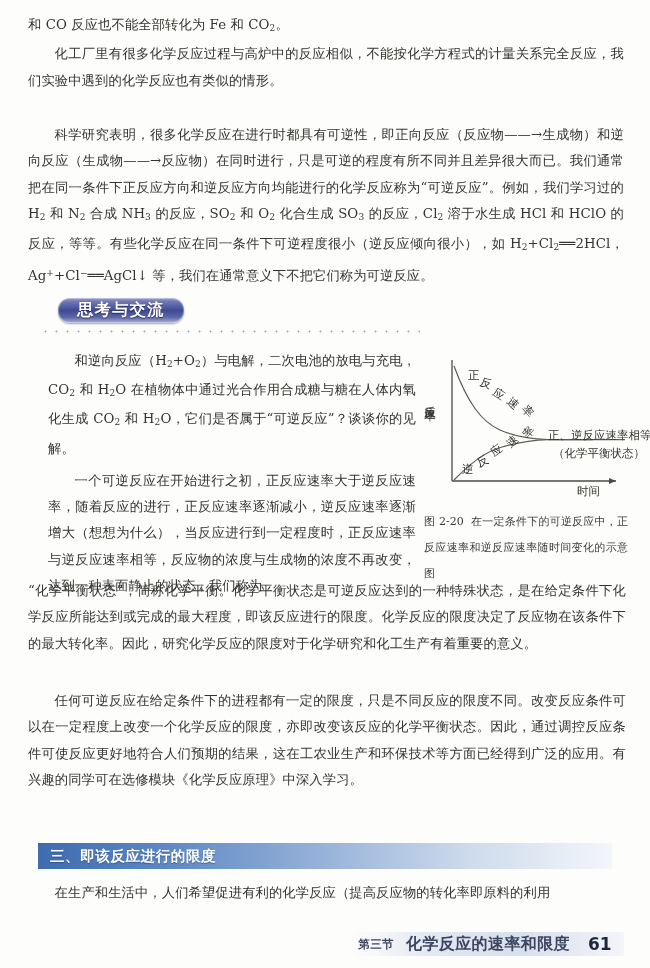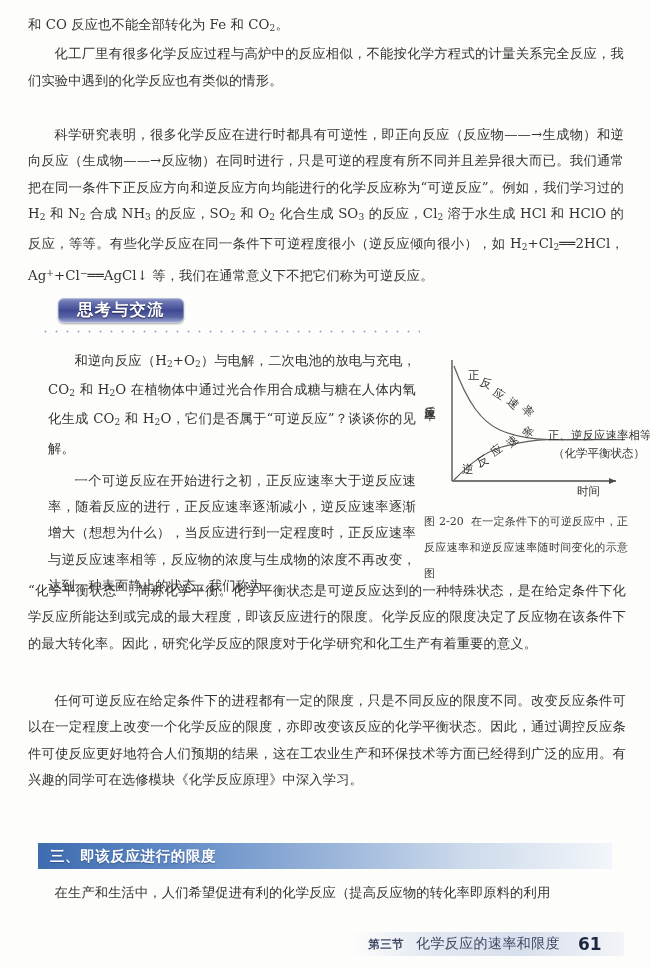"思考与交流" #think-header { border-radius: 6px -> 12px }
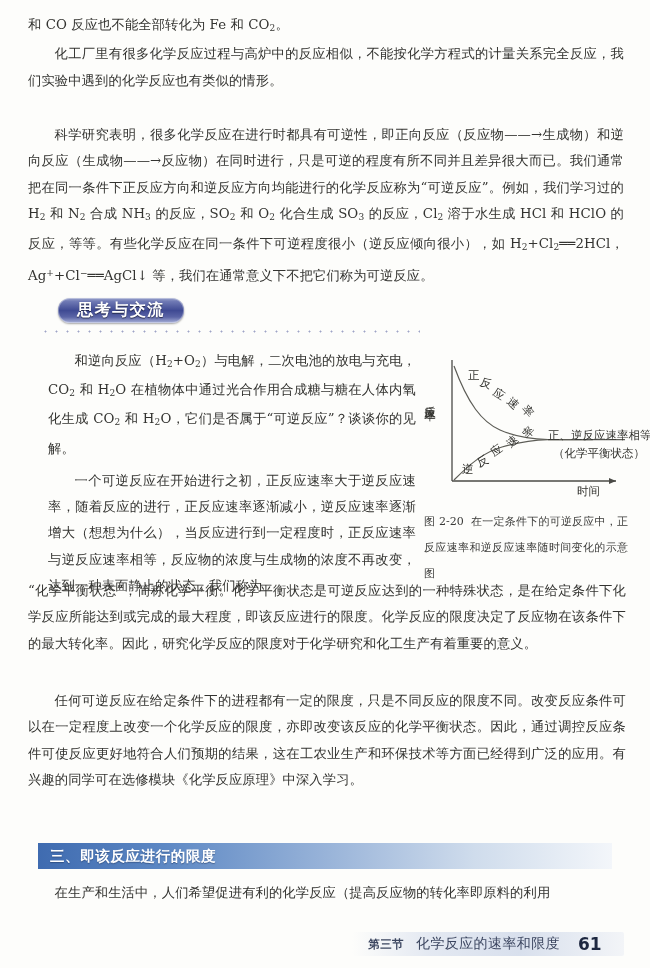"化学反应的速率和限度" #footer .f-title { font-size: 14px -> 16px; font-weight: normal -> bold }
